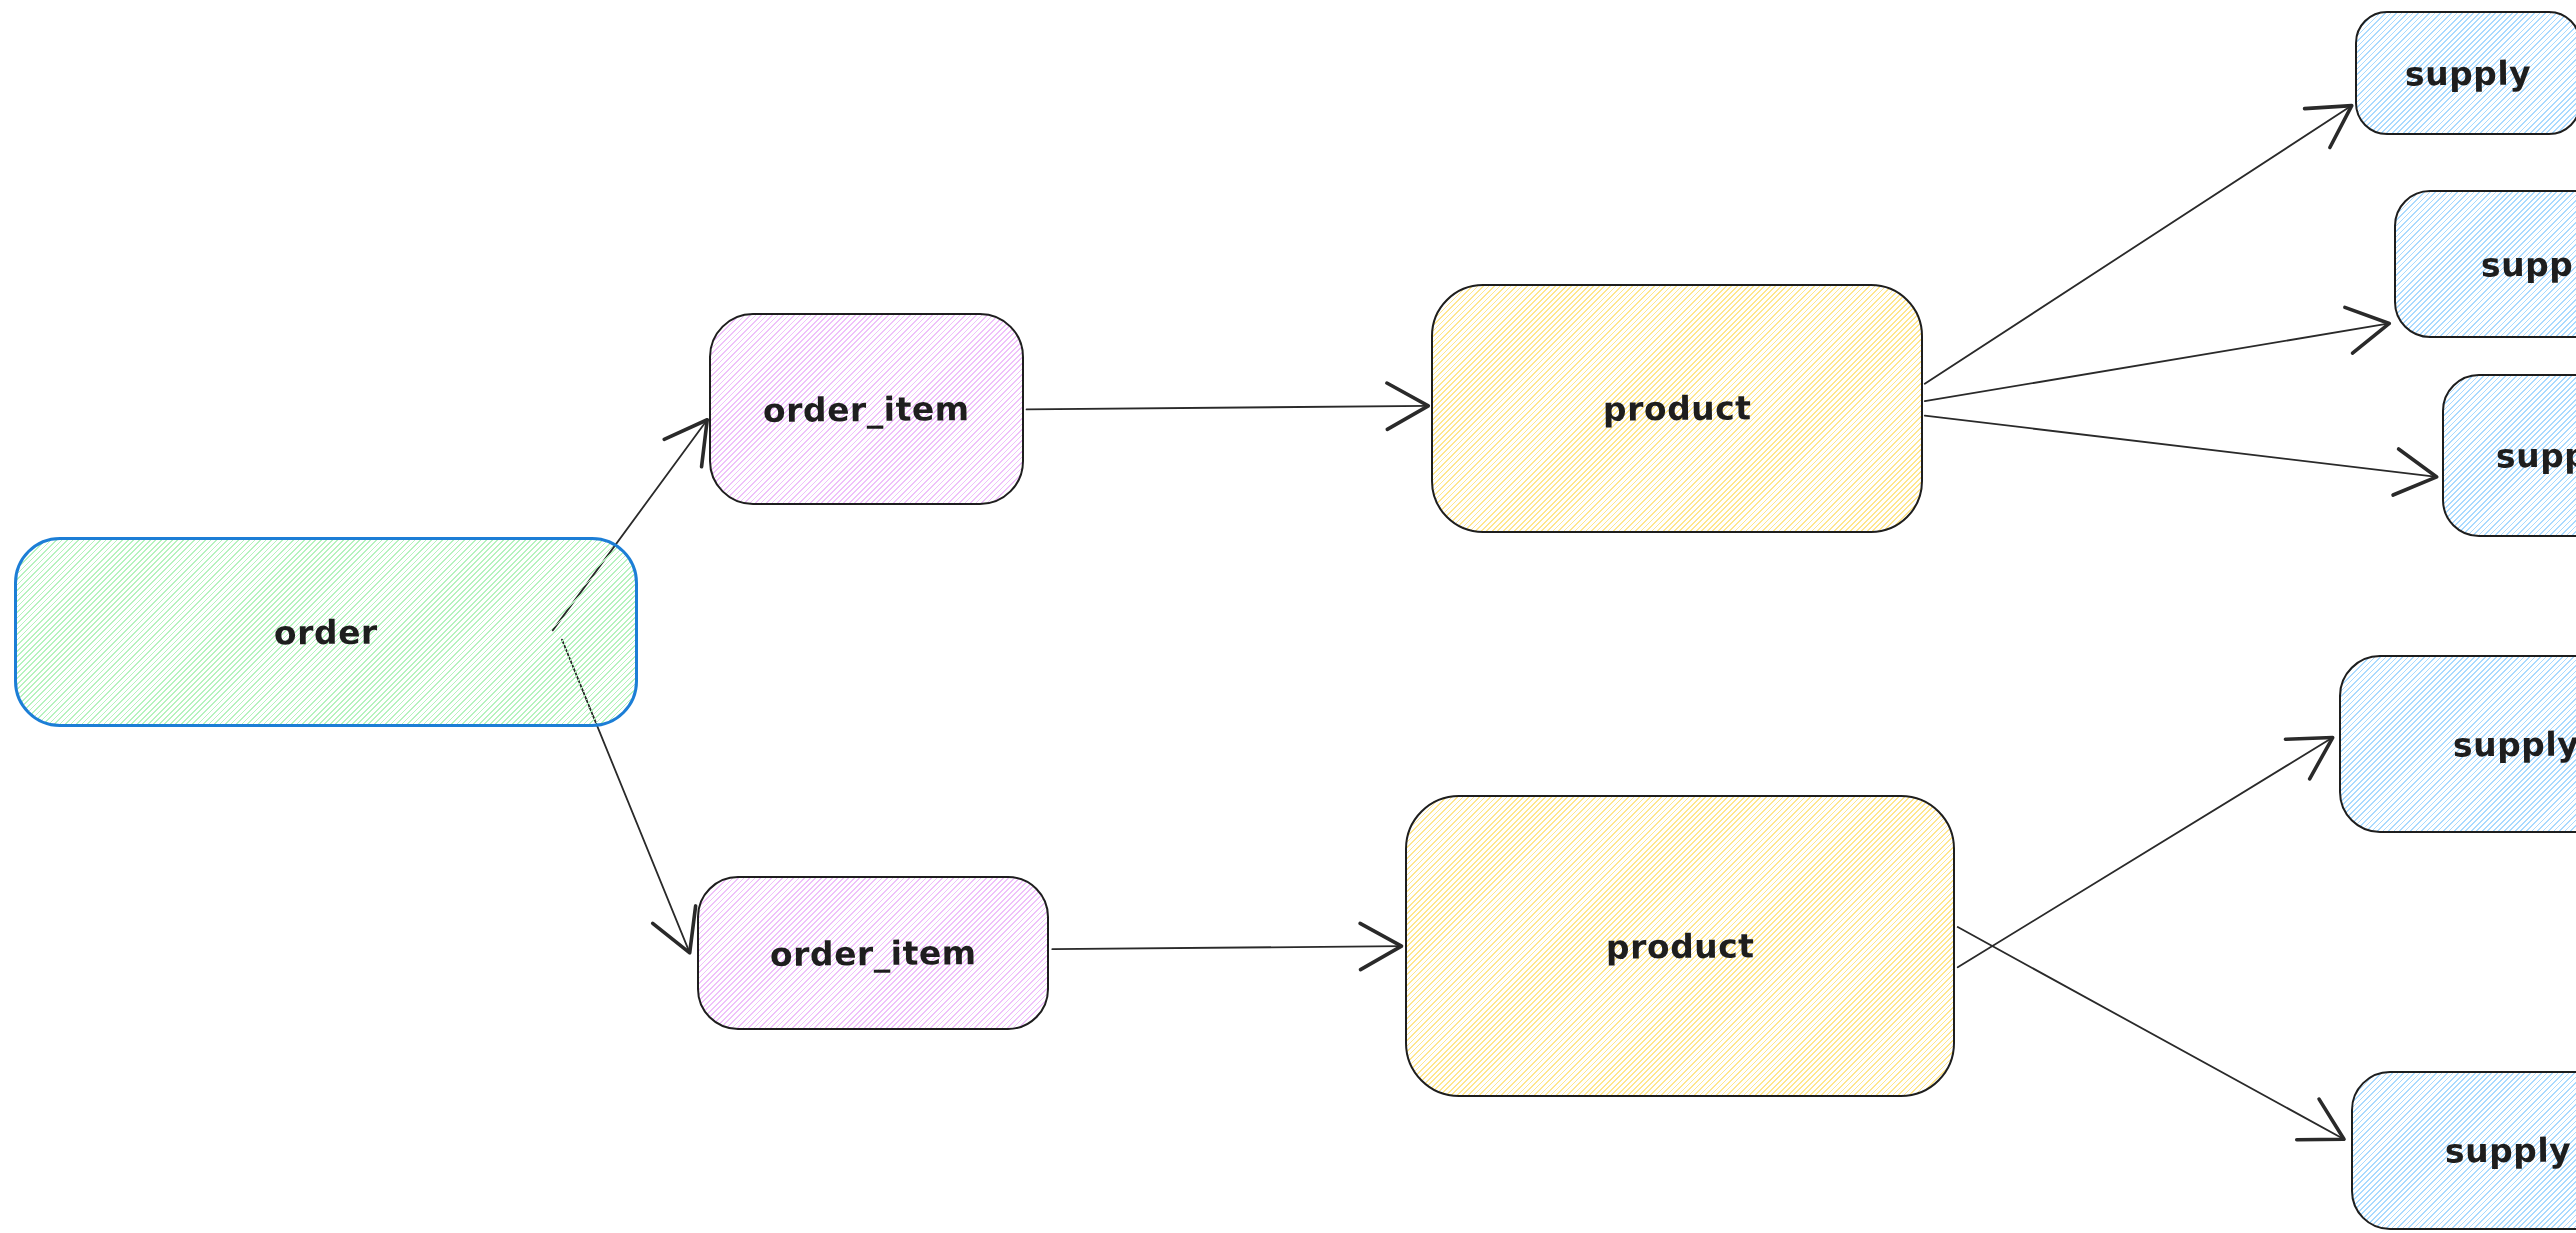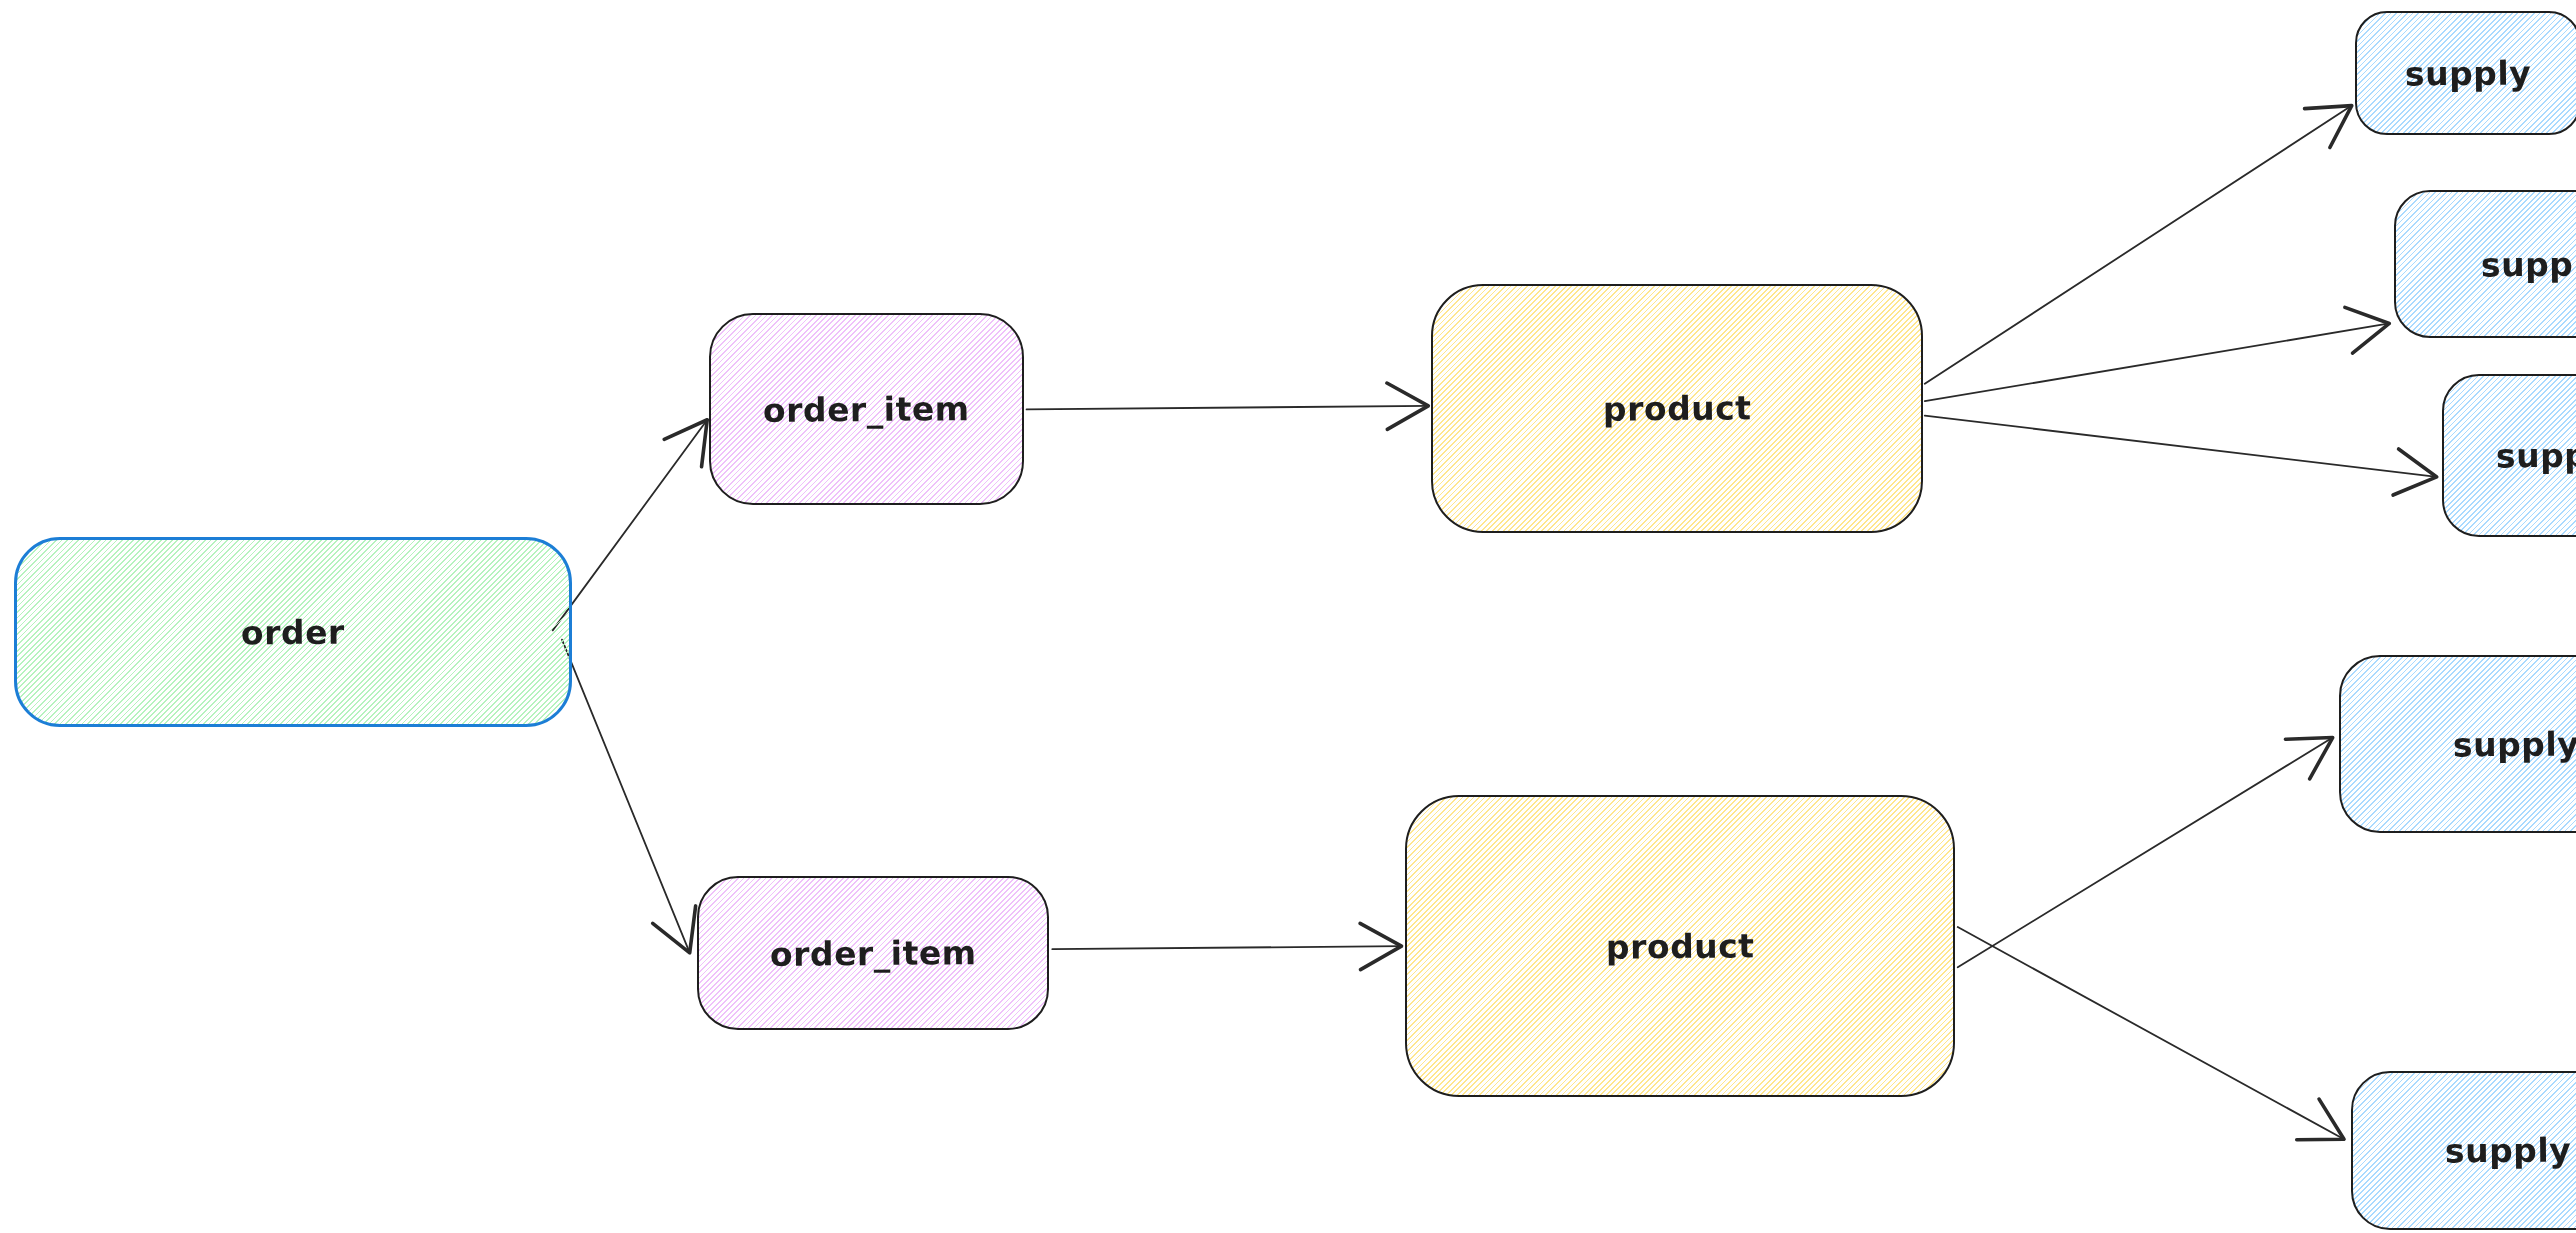"order" div.node { width: 558px -> 624px }
